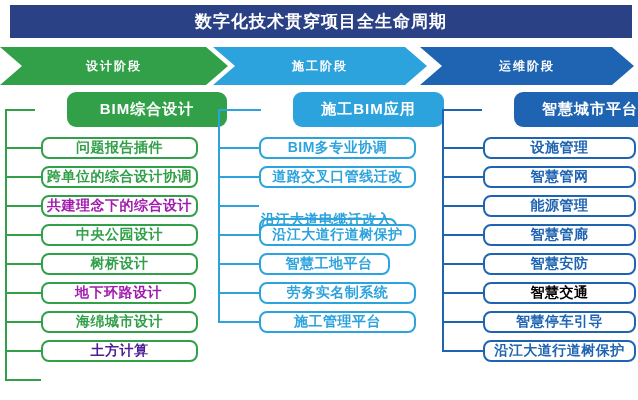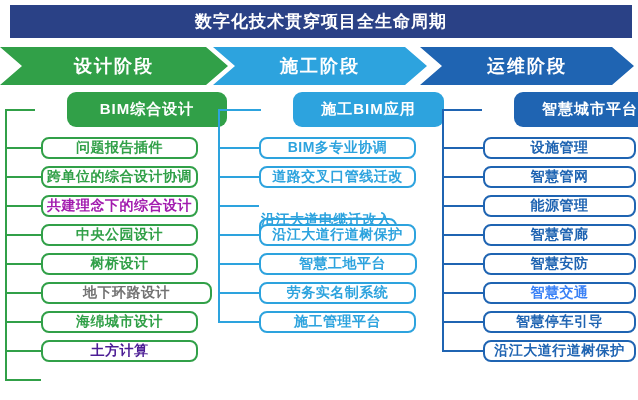"设计阶段" .phase-arrow { font-size: 18px -> 12px }
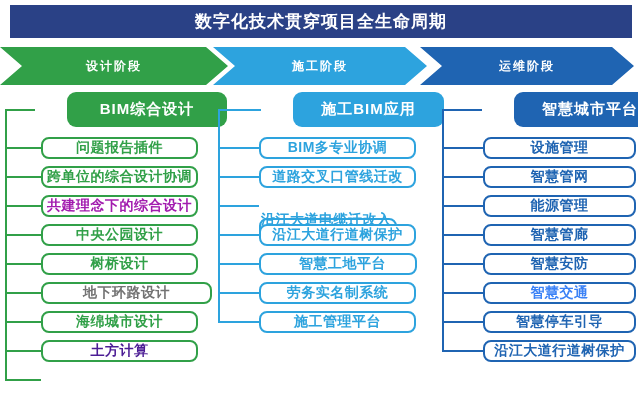"智慧工地平台" div.item-box { width: 158px -> 131px }
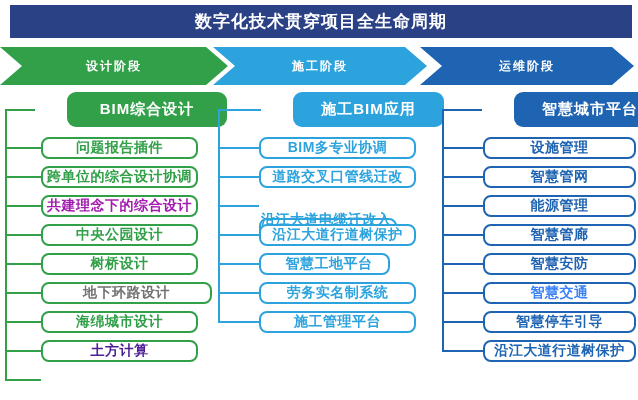"地下环路设计" div.item-box { color: #737373 -> #a21caf; width: 171px -> 155px }
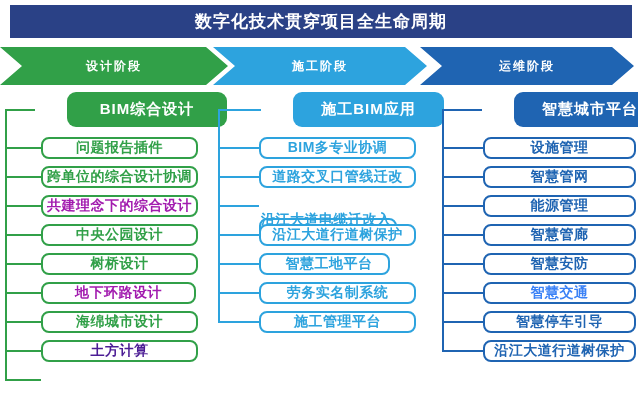"智慧交通" div.item-box { color: #3b82f6 -> #000000 }
